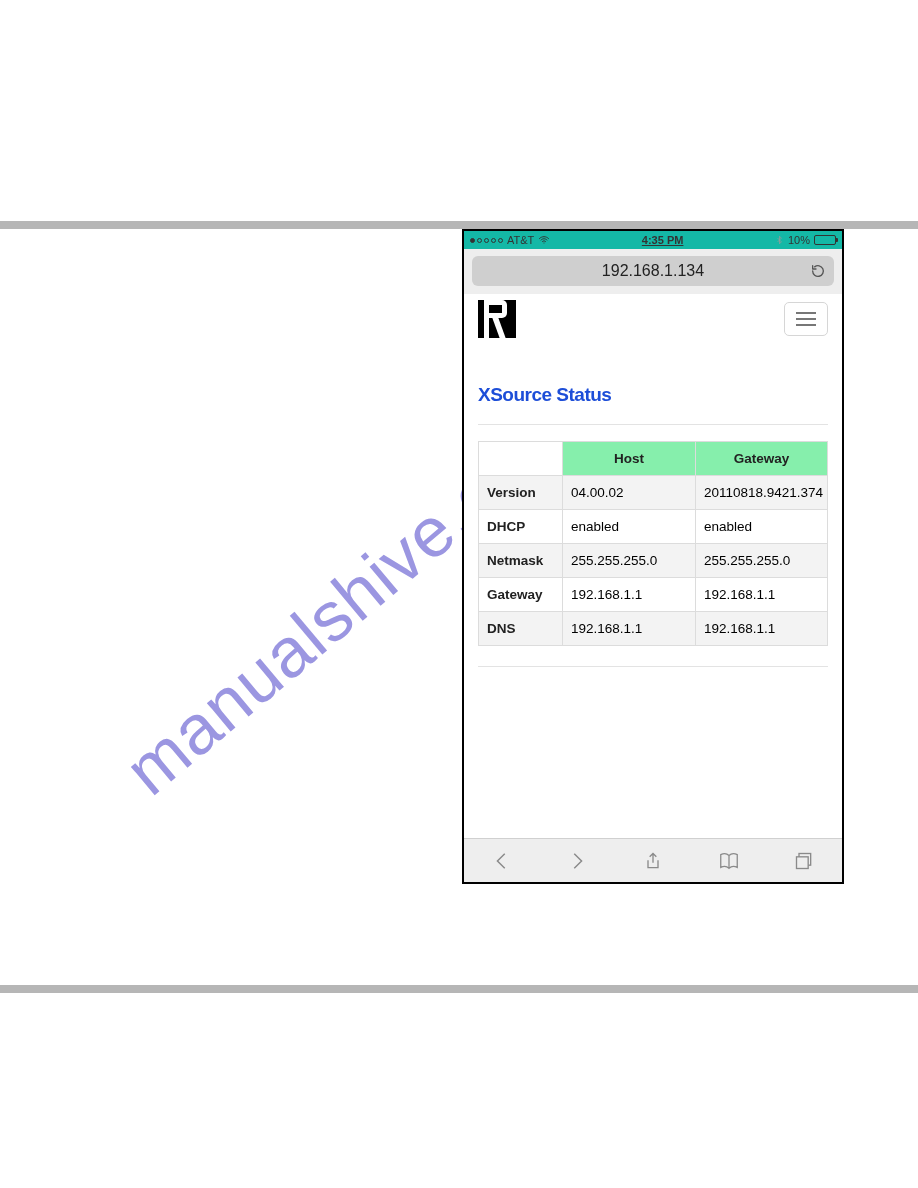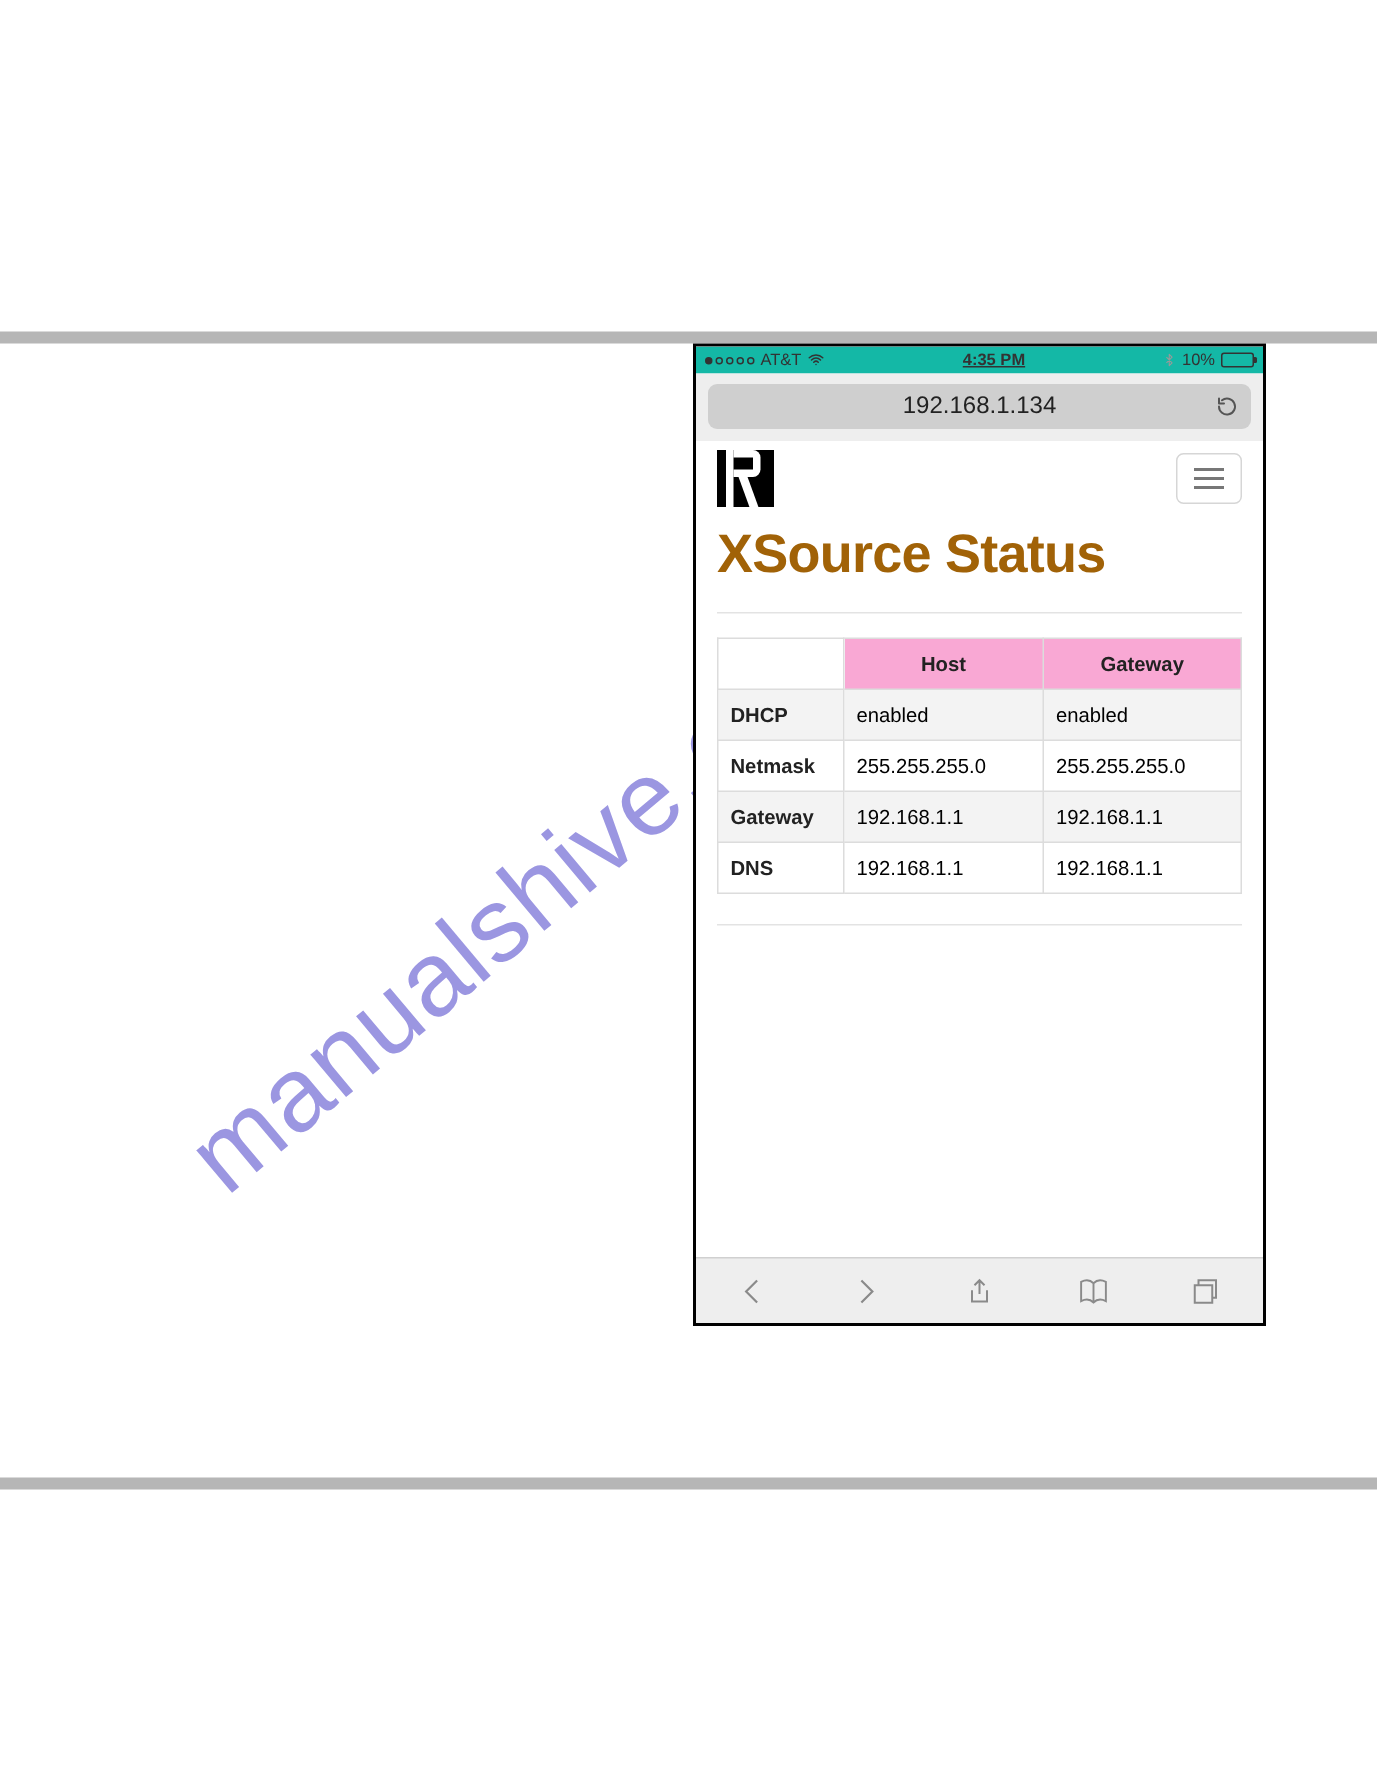"XSource Status" .title { color: #a16207 -> #1d4ed8; font-size: 36px -> 19px; margin-top: none -> 36px }
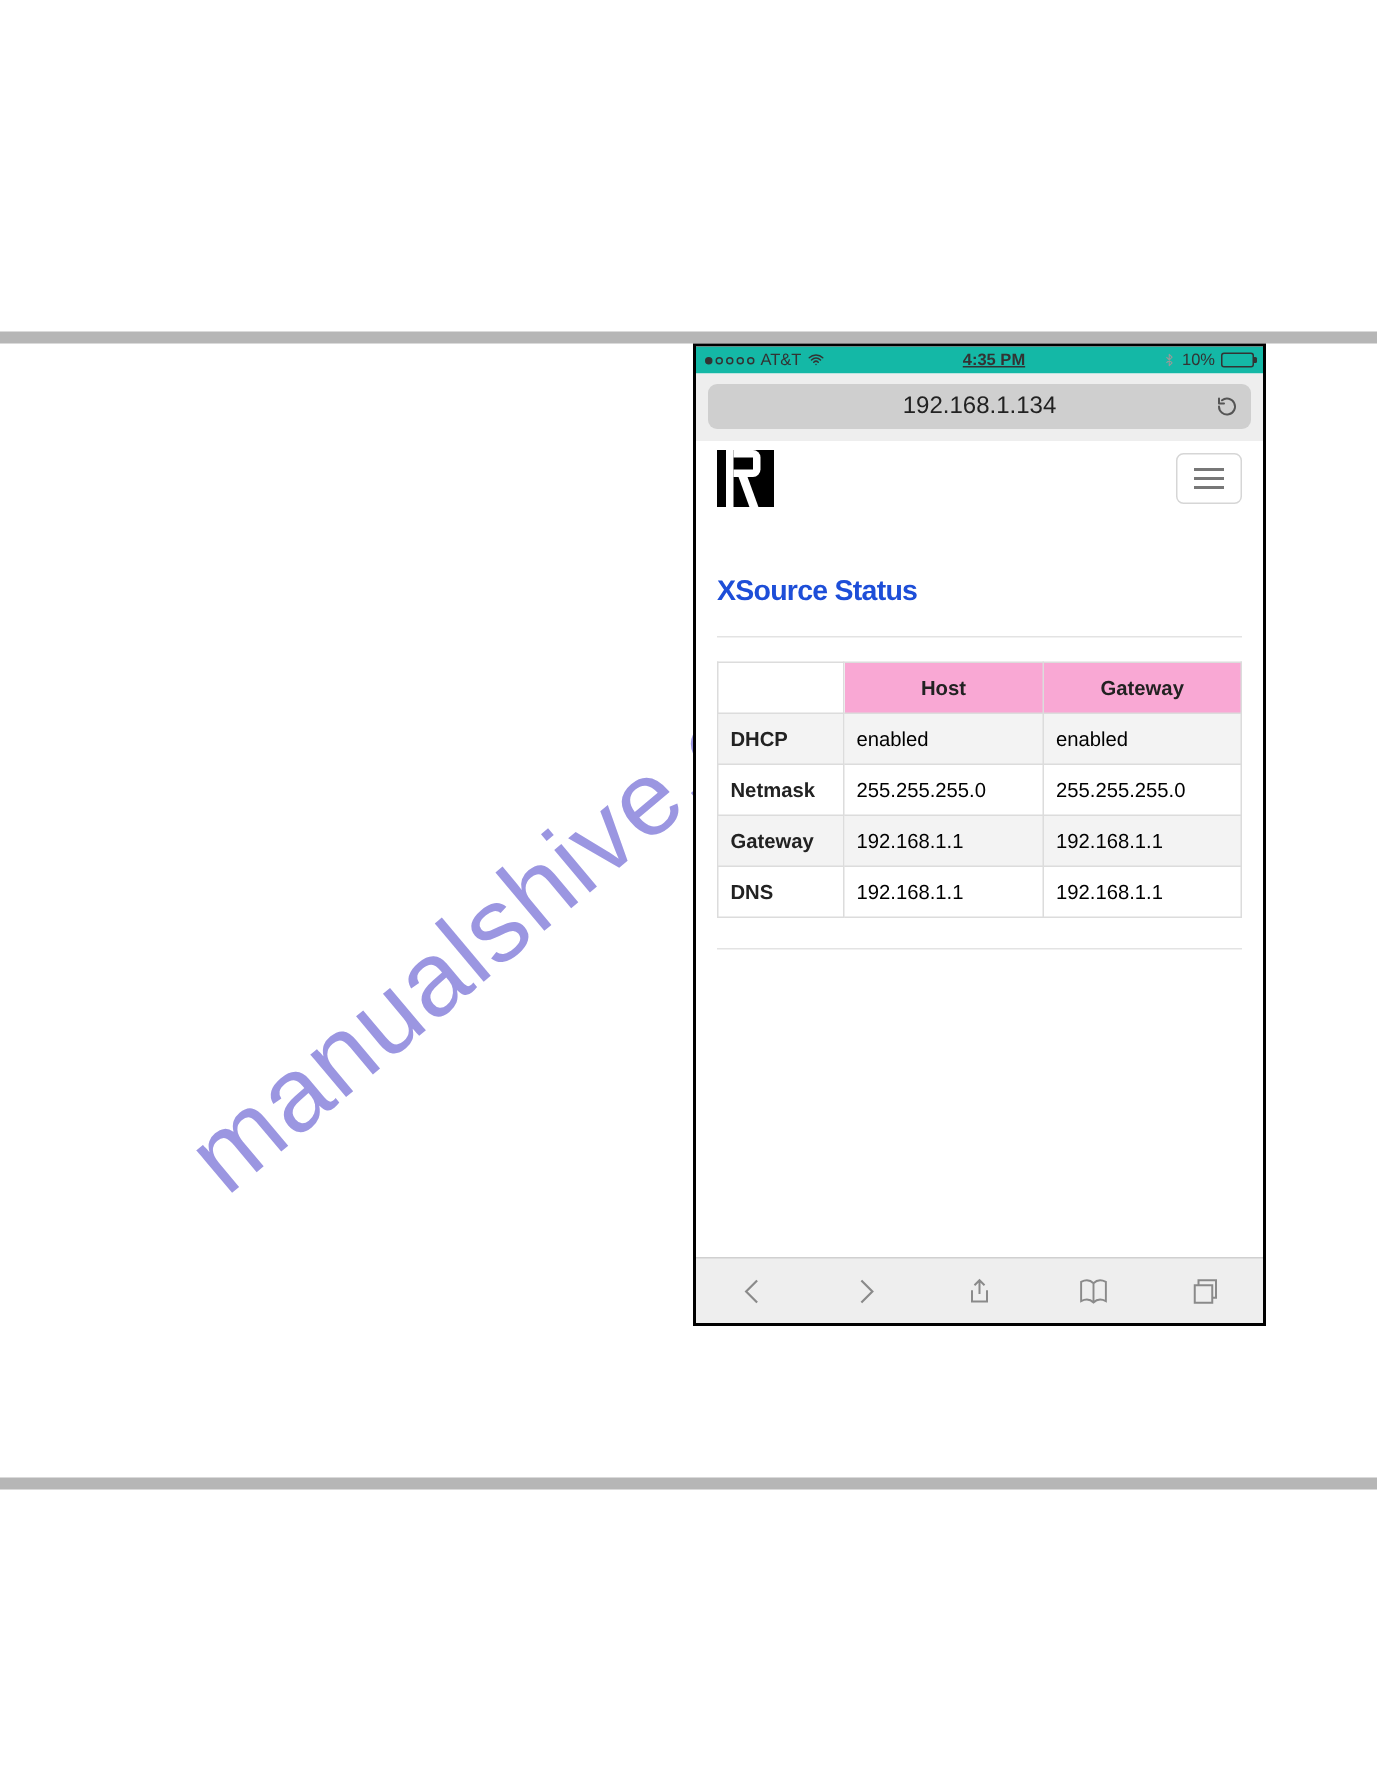"Host" thead th { background: #f9a8d4 -> #86efac }
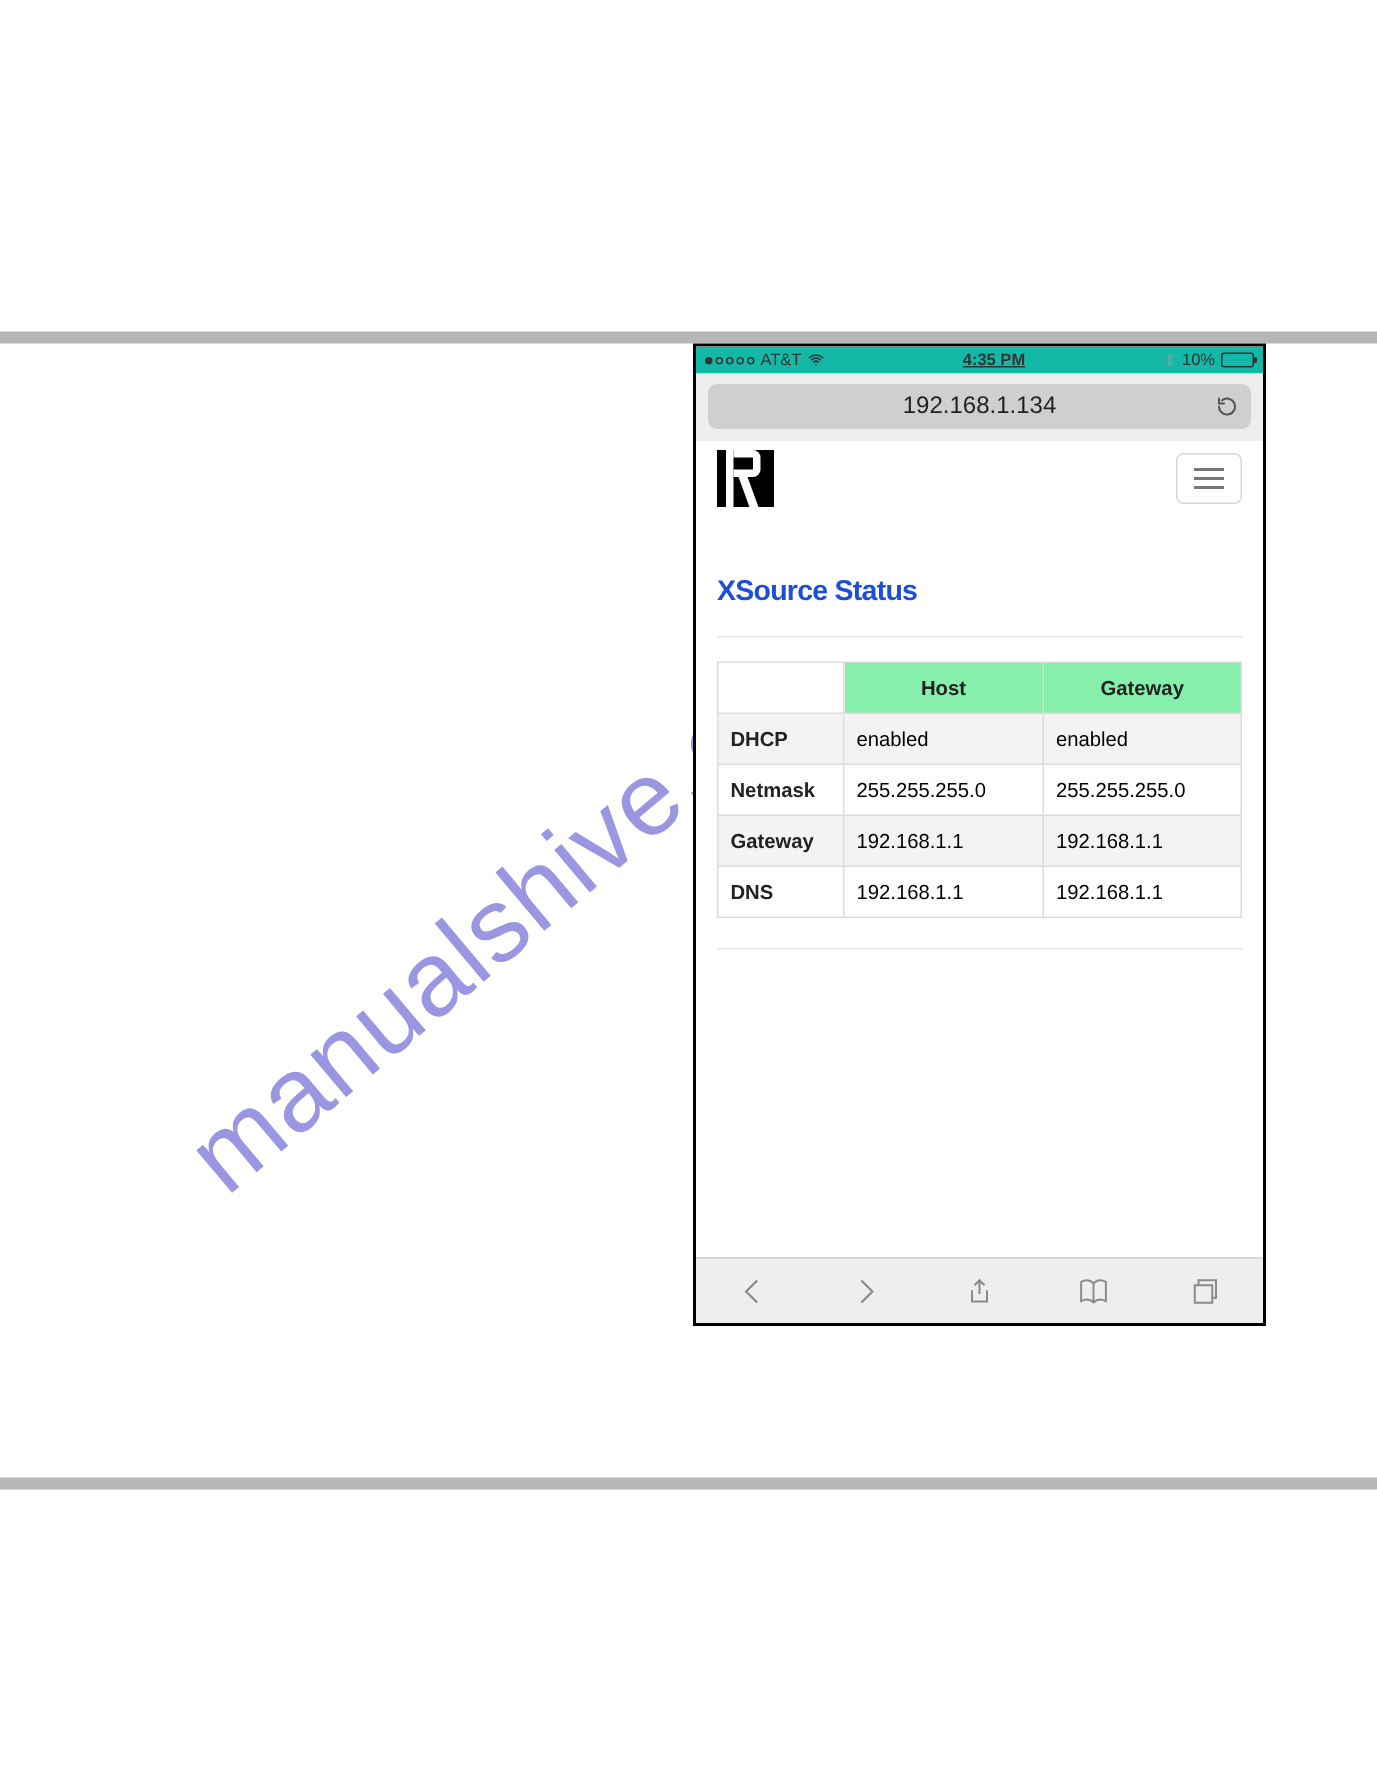"Version" tr { html: none -> <tr> <th>Version</th> <td>04.00.02</td> <td>20110818.9421.374</td> </tr> }
